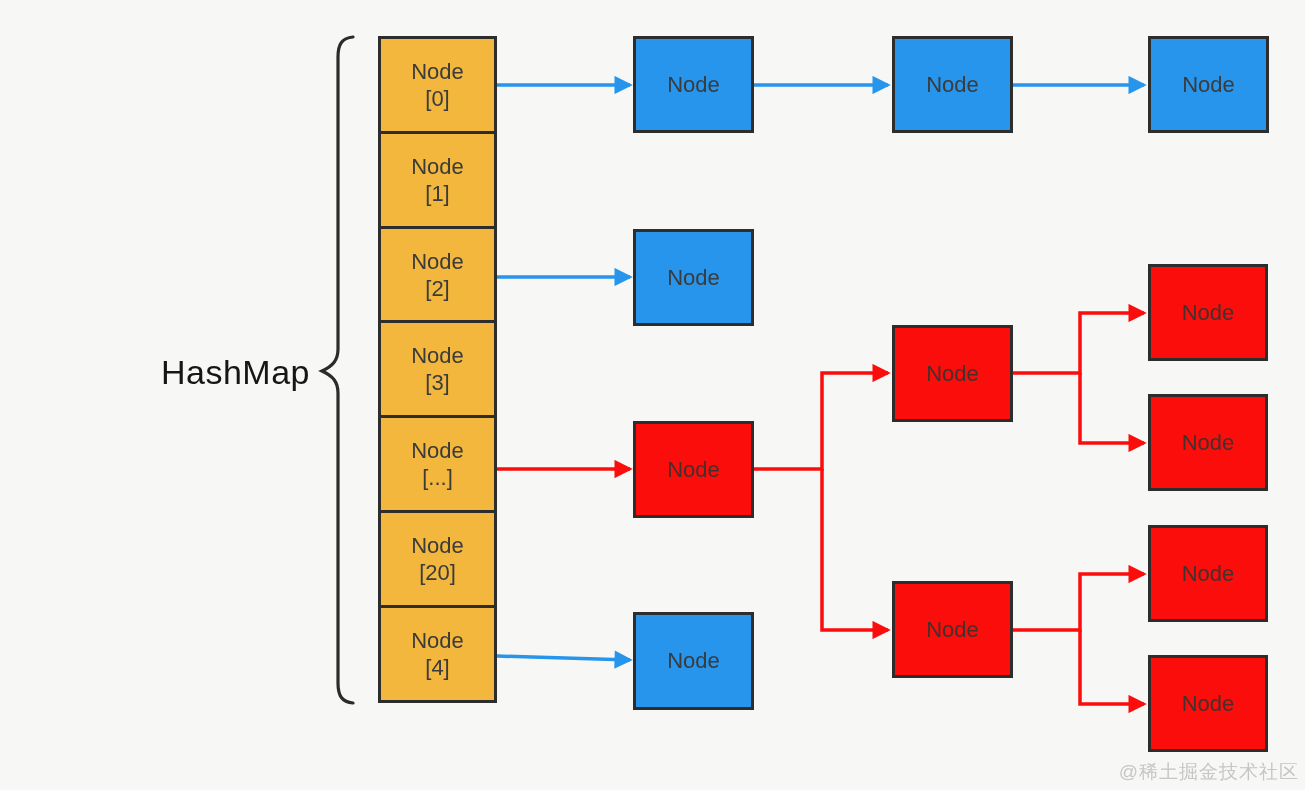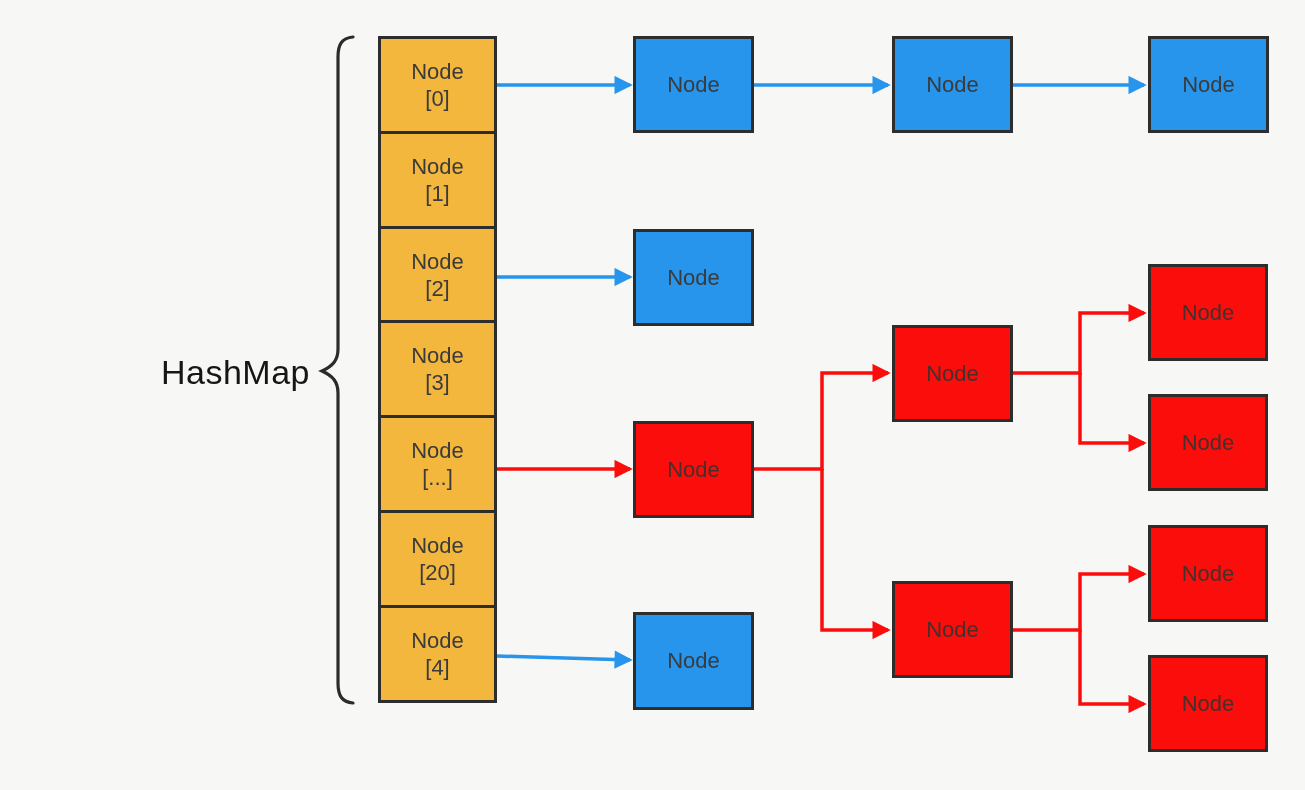"@稀土掘金技术社区" div.watermark { html: none -> <div>@稀土掘金技术社区</div> }
